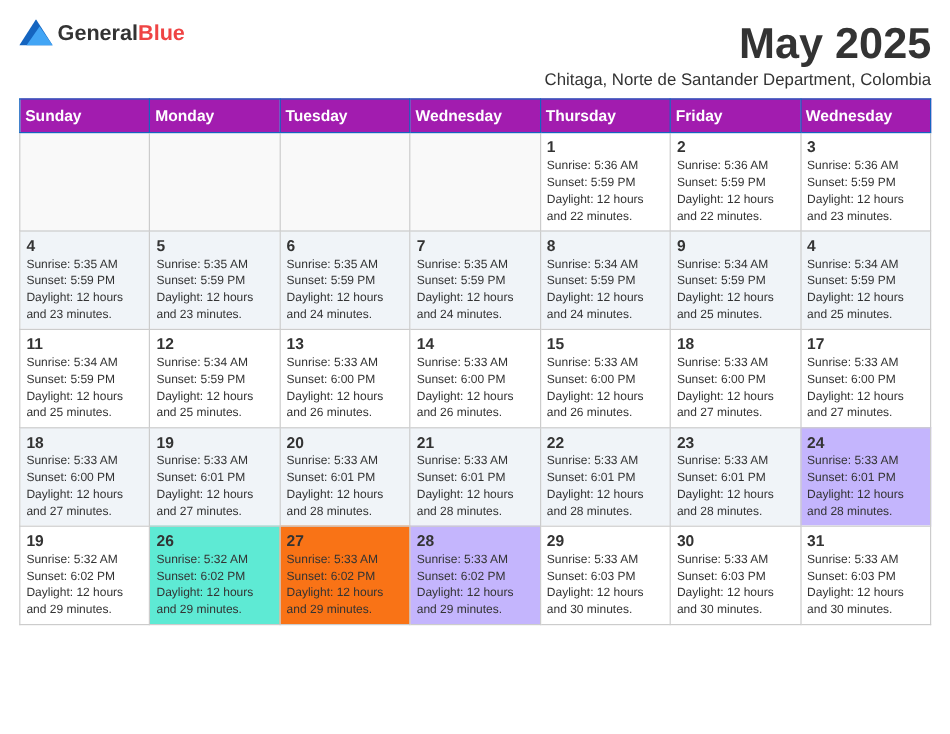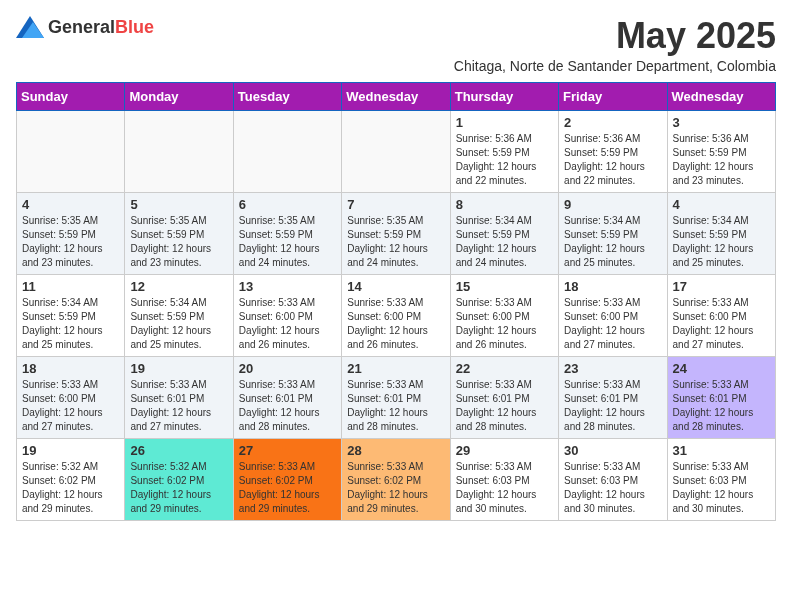"28" td { background: #fdba74 -> #c4b5fd }
